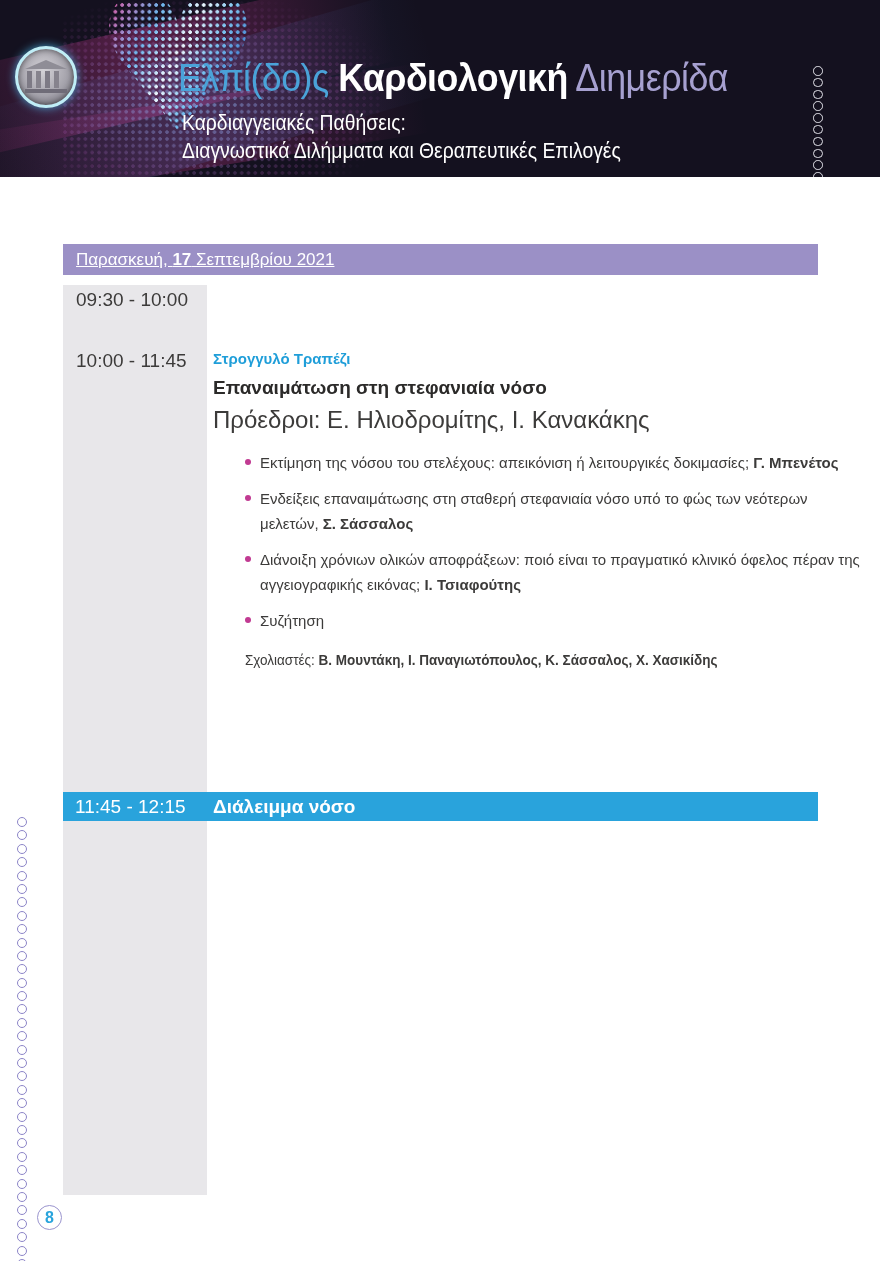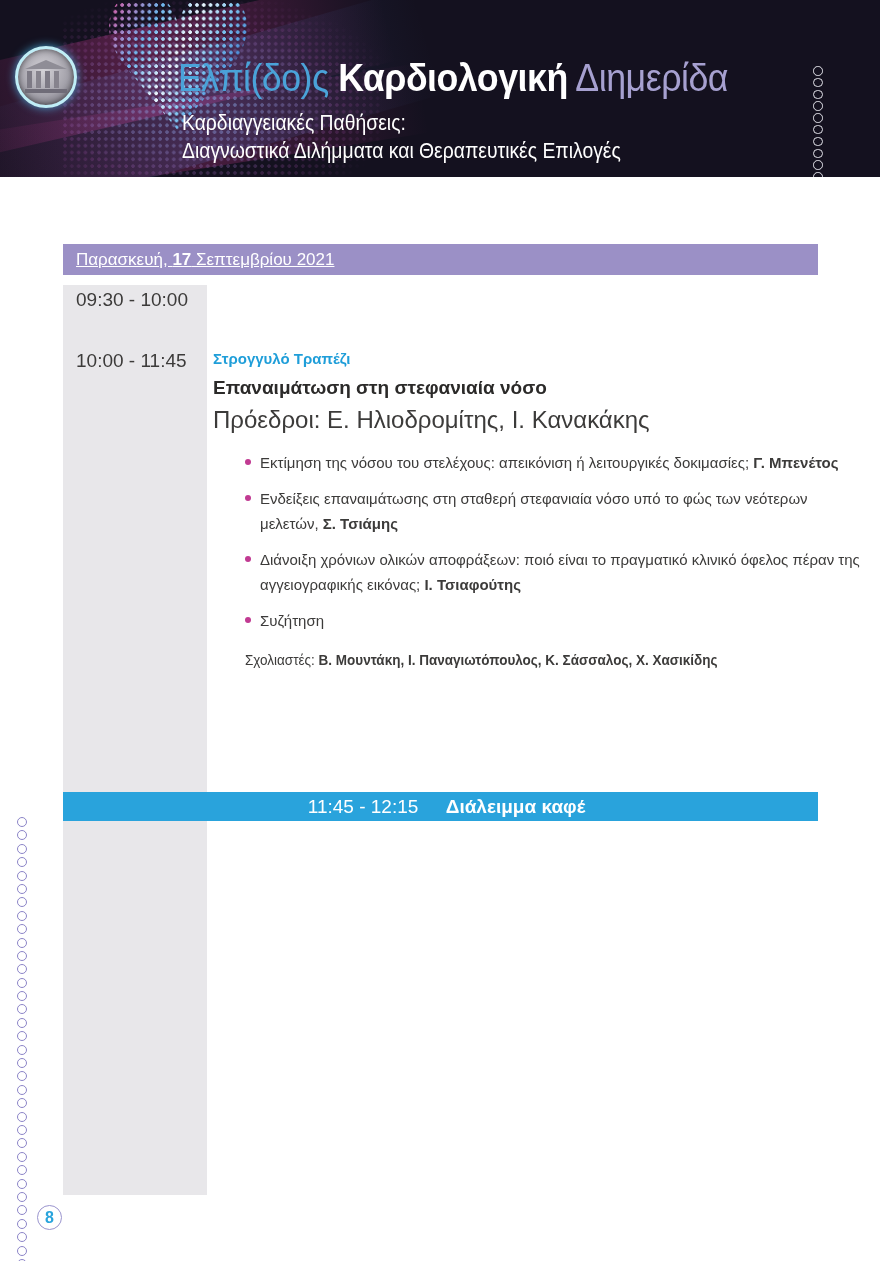"Σ. Τσιάμης" span.talk-speaker { text: Τσιάμης -> Σάσσαλος }
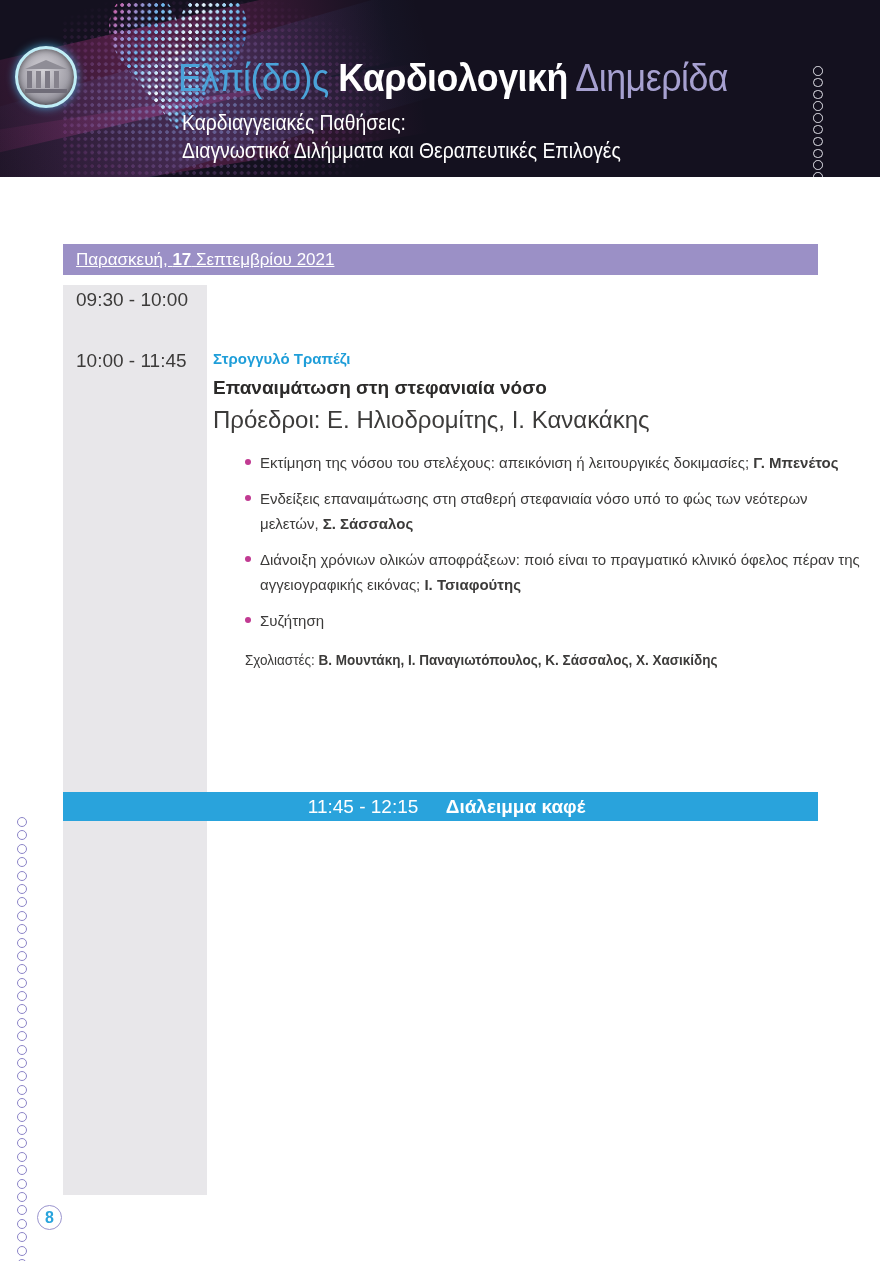"11:45 - 12:15" .coffee-bar { justify-content: center -> none }
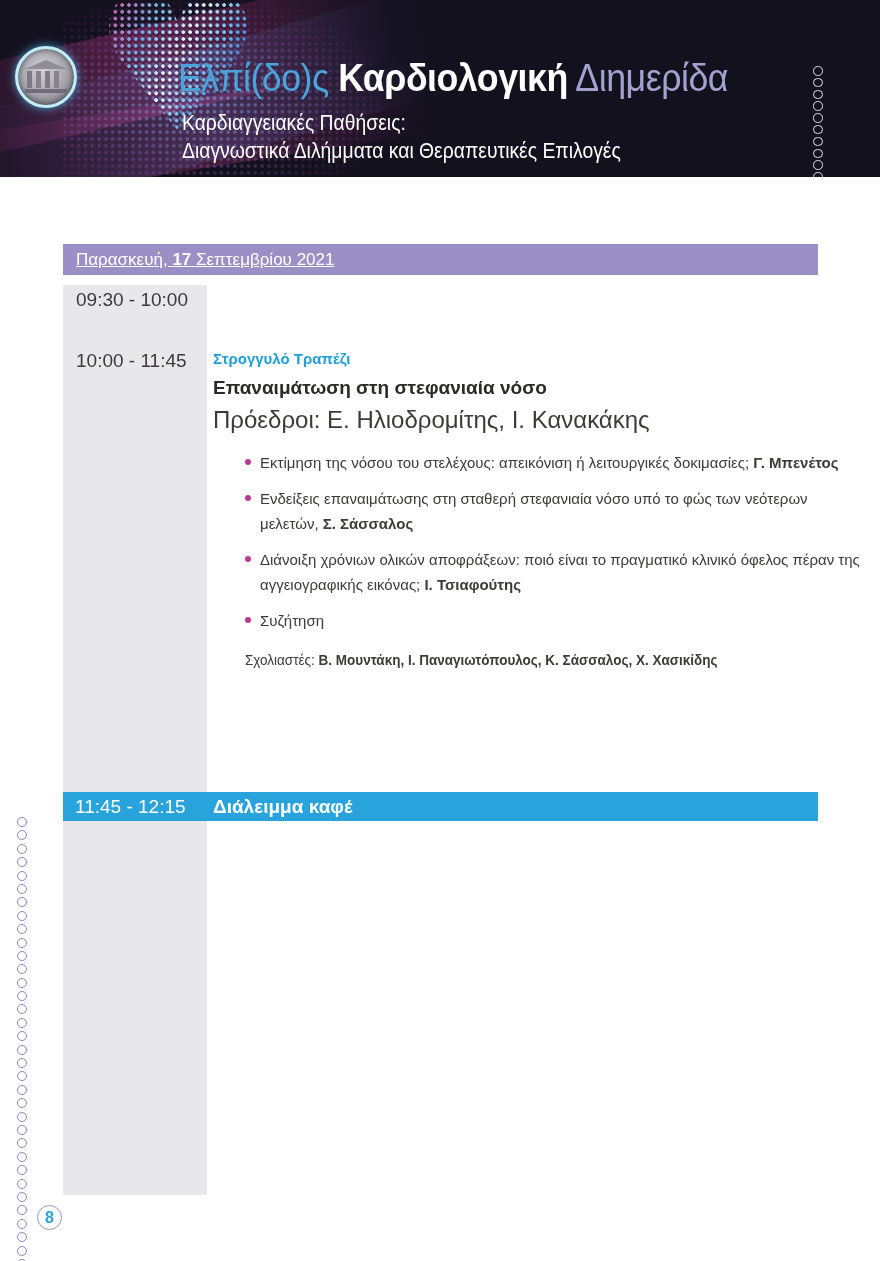"Διάλειμμα καφέ" span.bar-title { text: καφέ -> νόσο }
